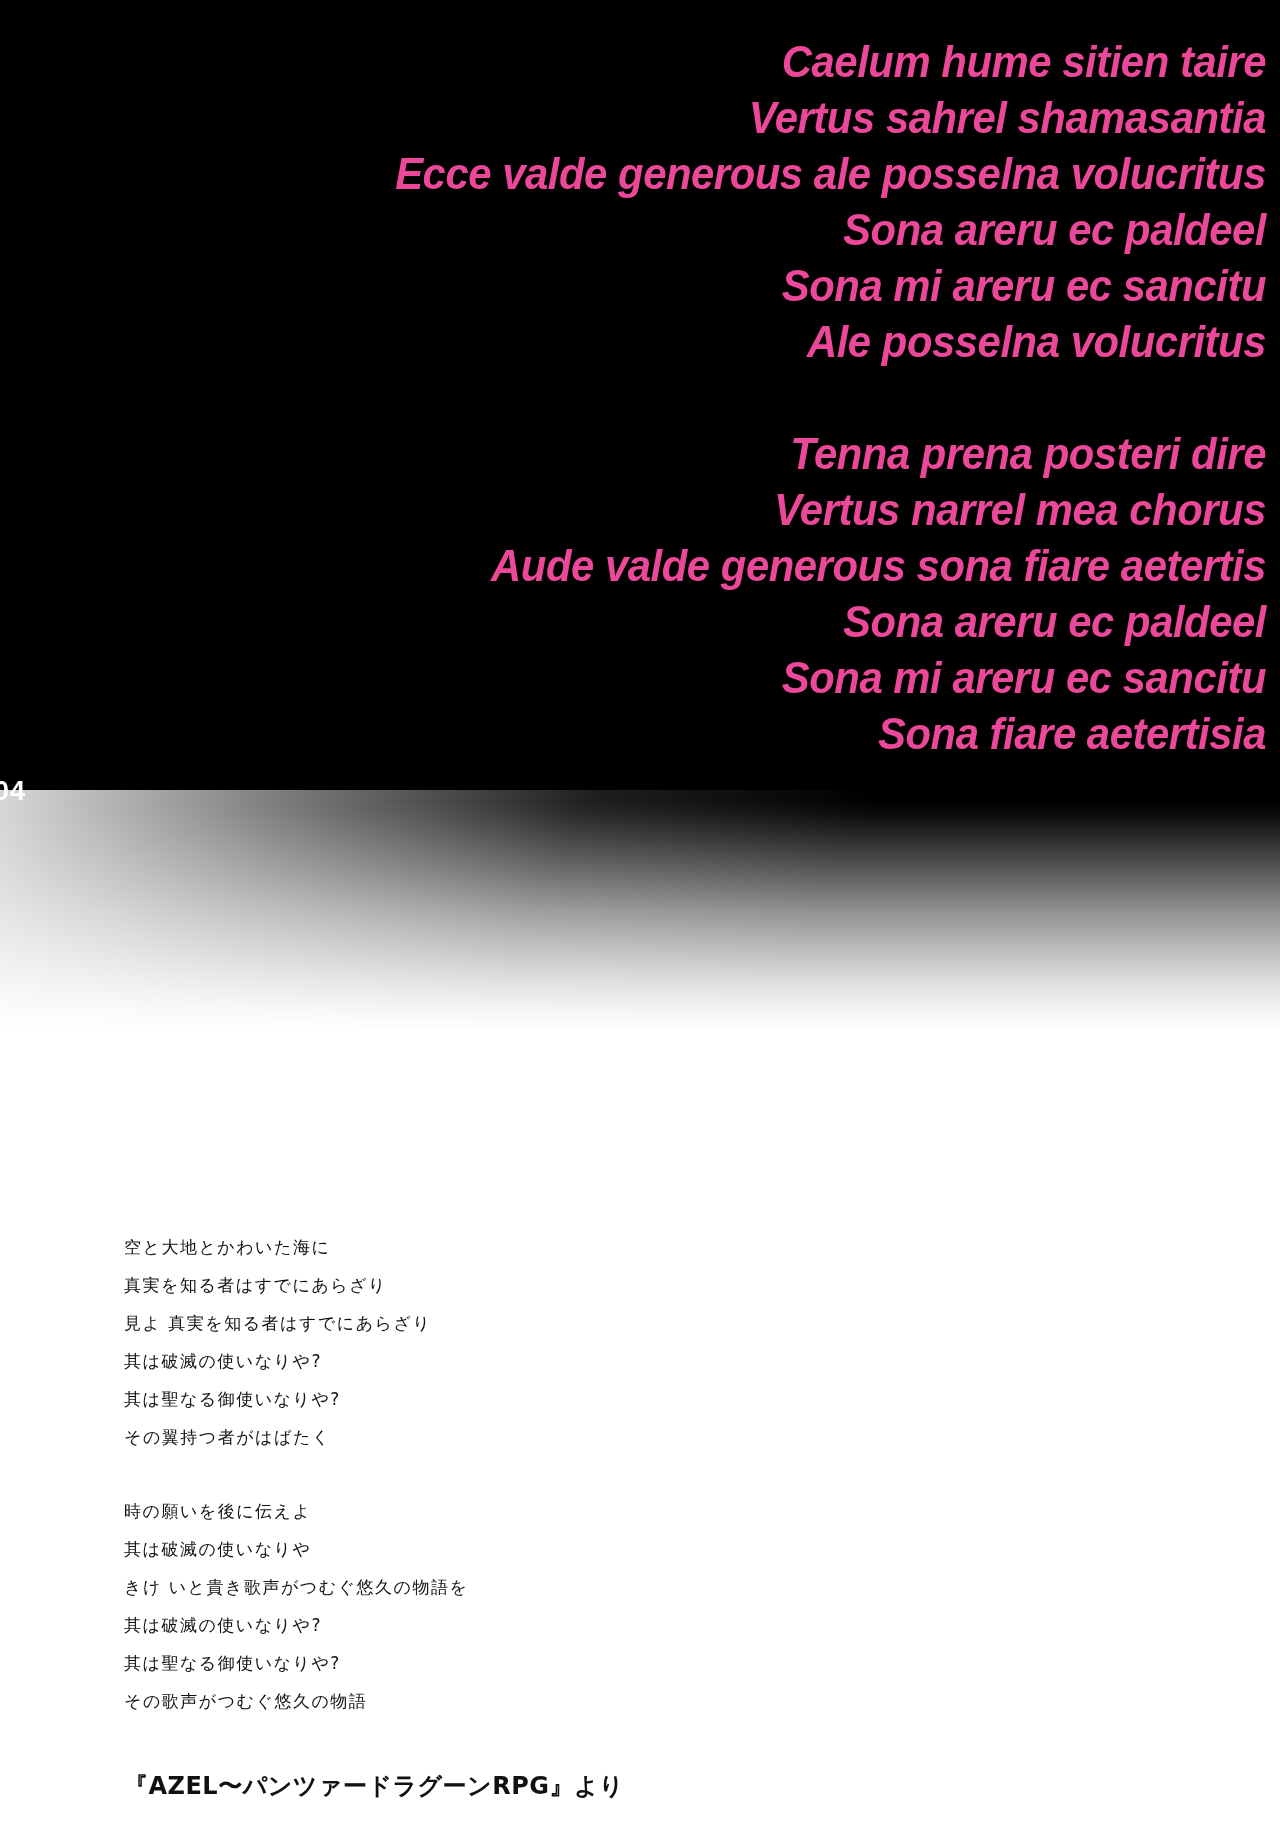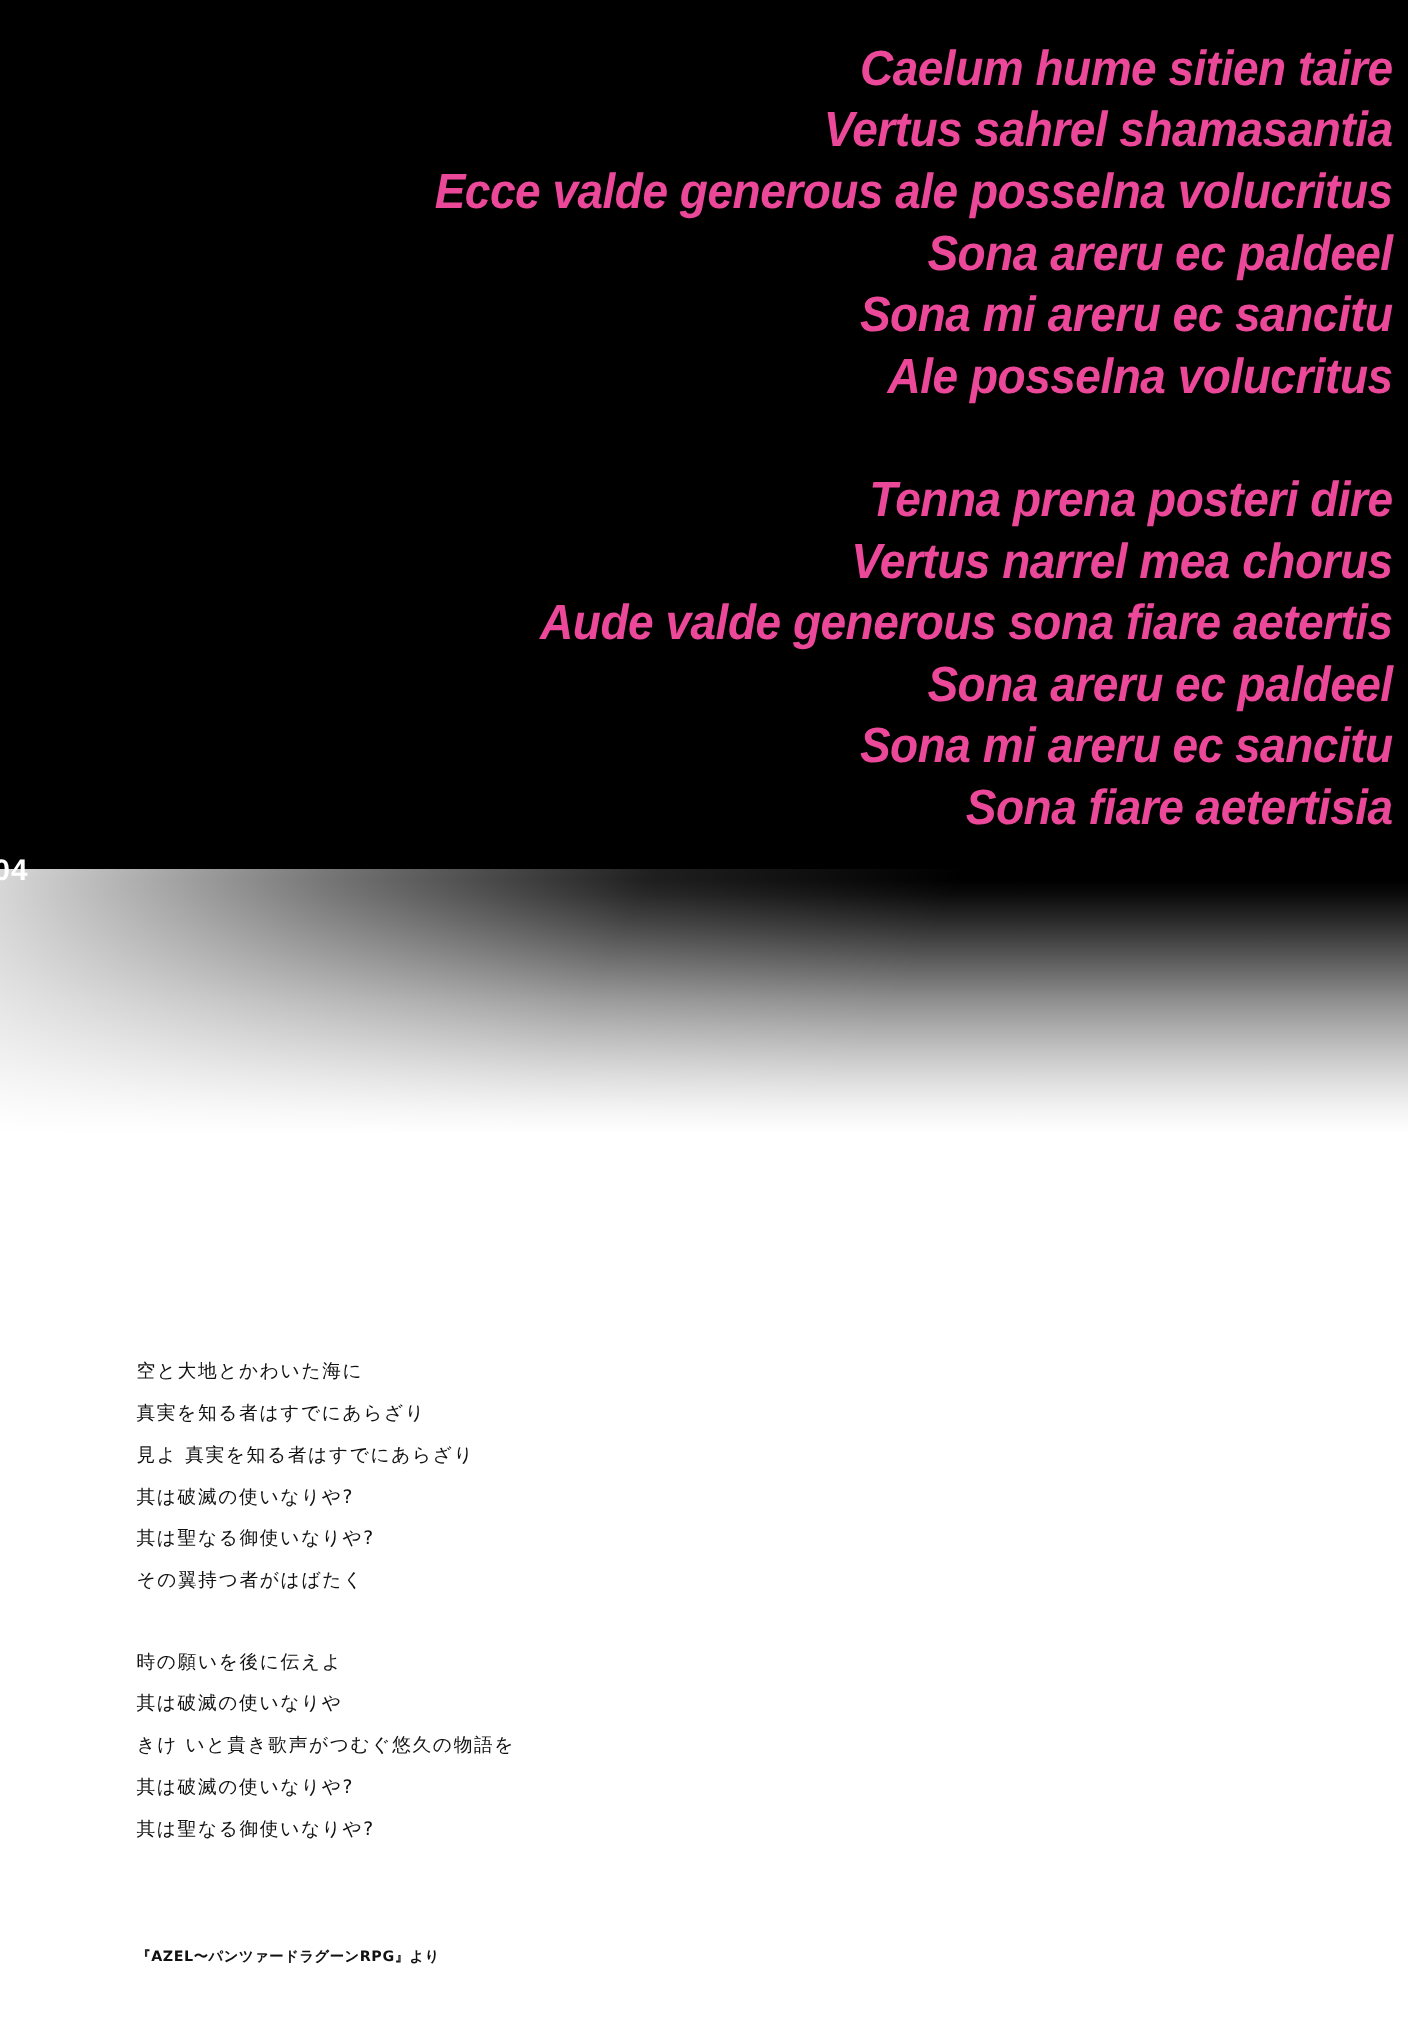"その歌声がつむぐ悠久の物語" div.jp-line { html: none -> <div>その歌声がつむぐ悠久の物語</div> }
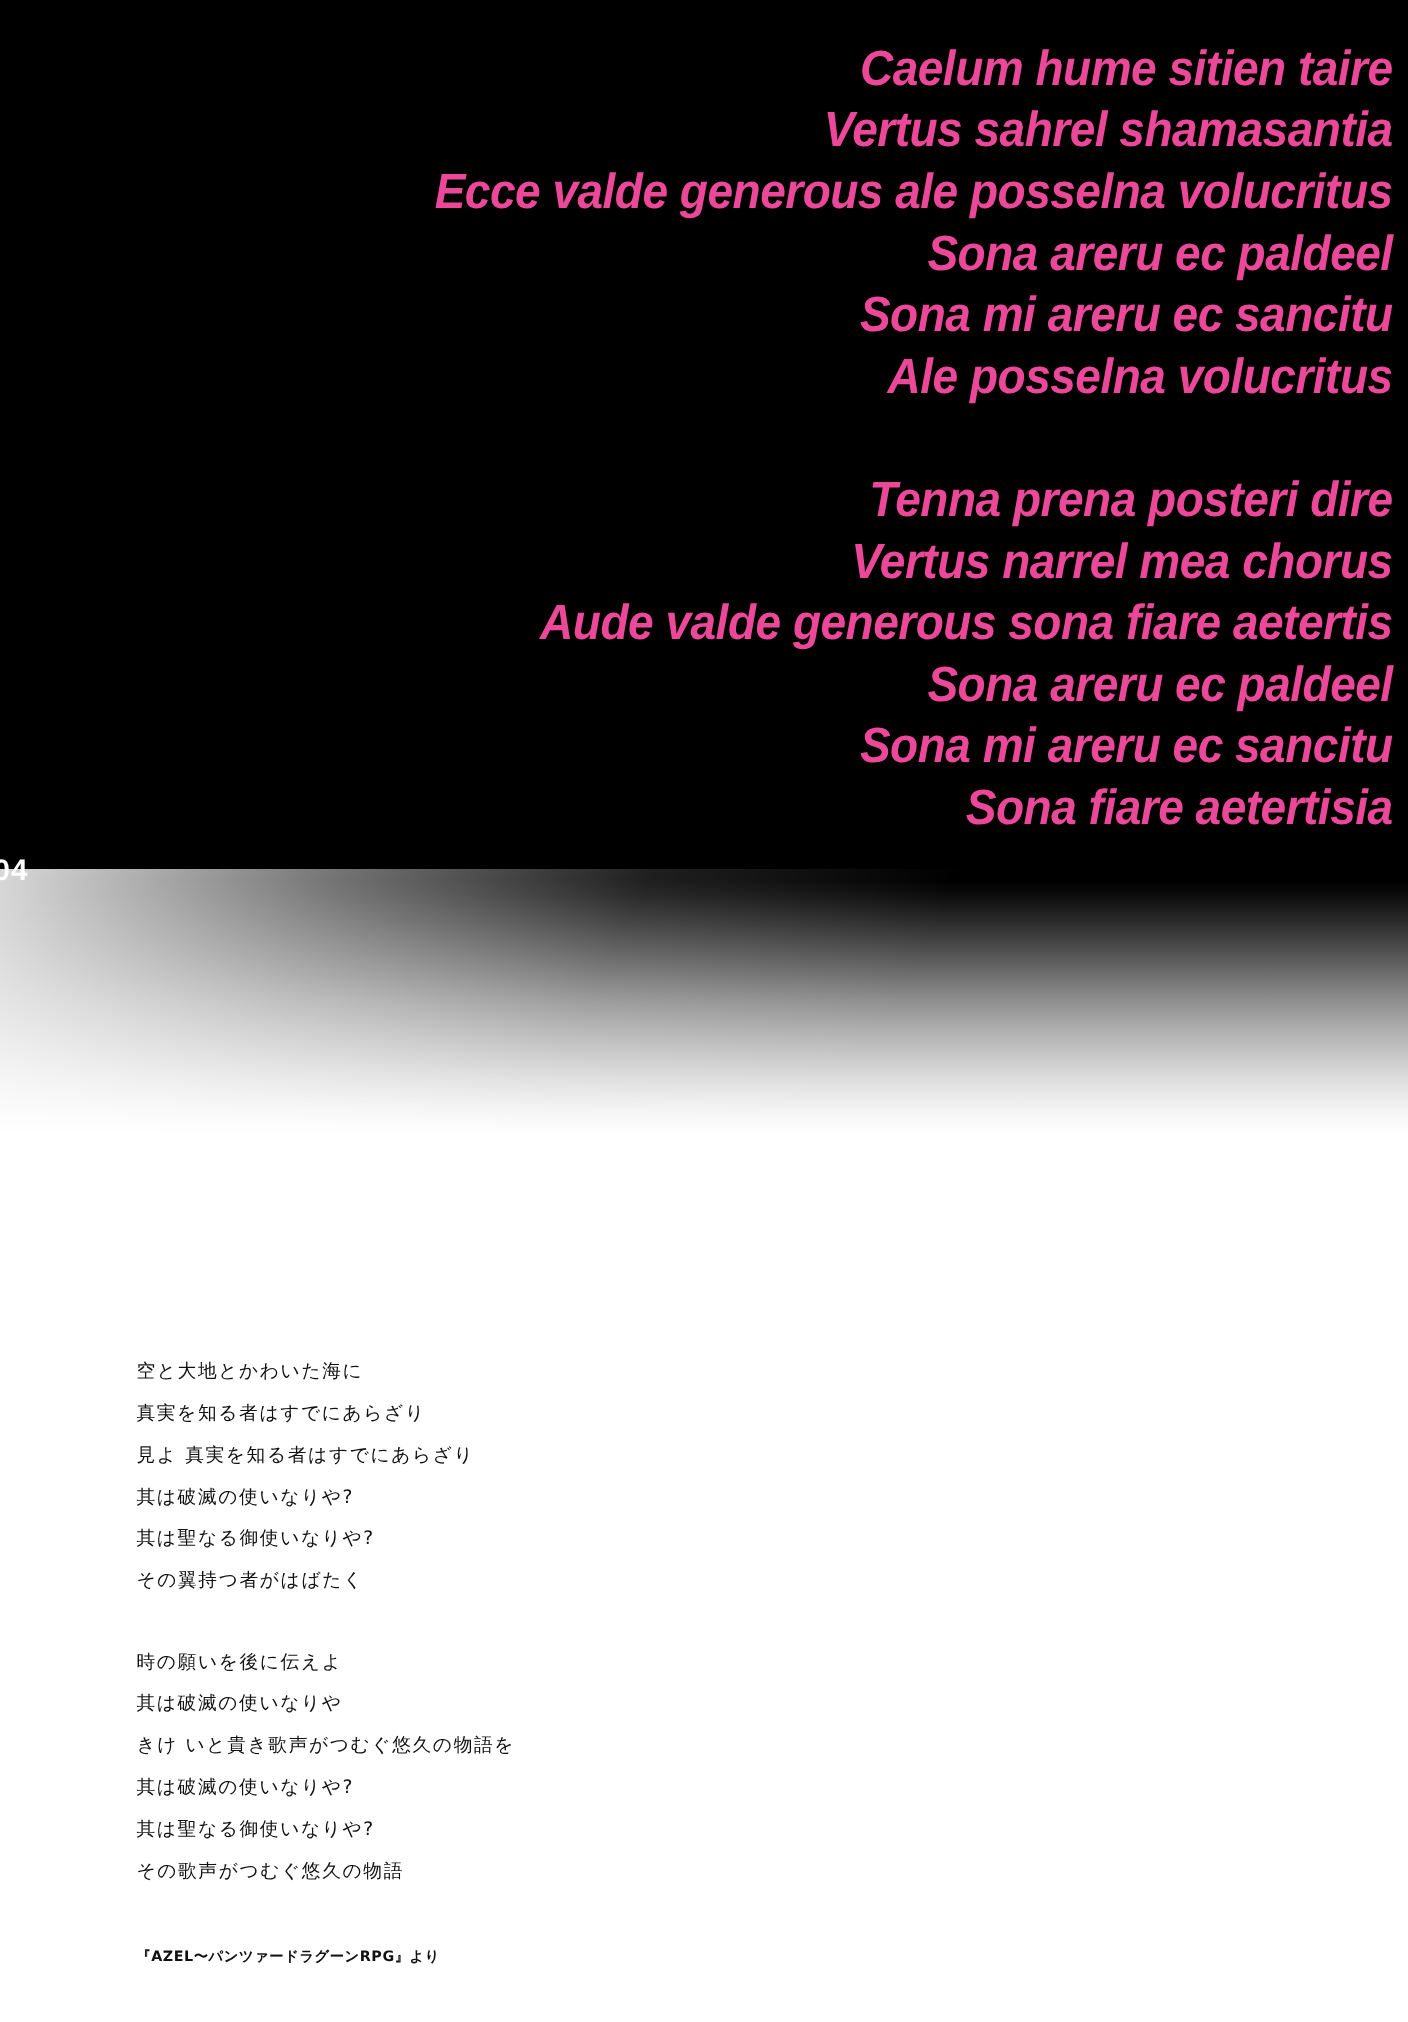"『AZEL〜パンツァードラグーンRPG』より" #source-credit { font-size: 13px -> 24px }
